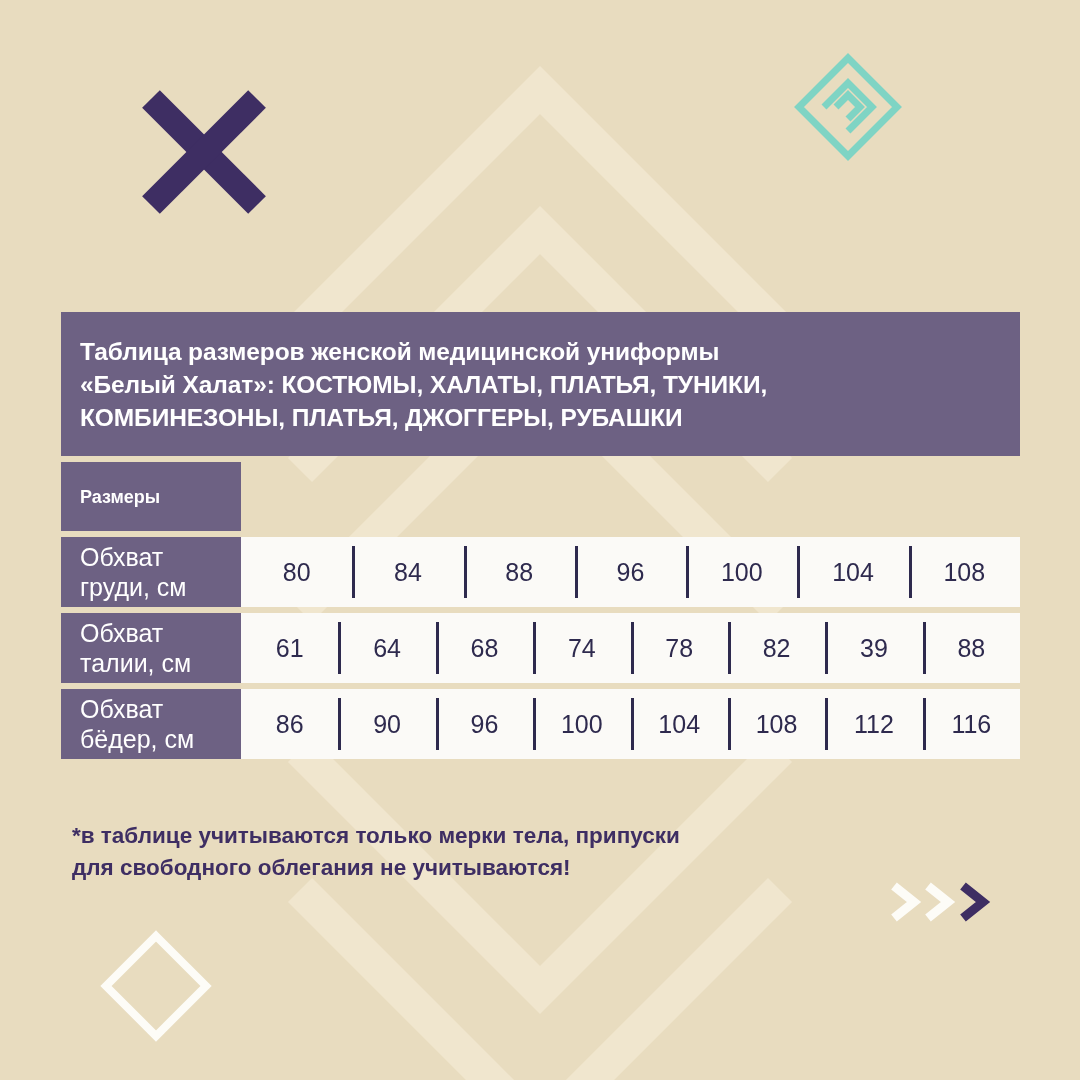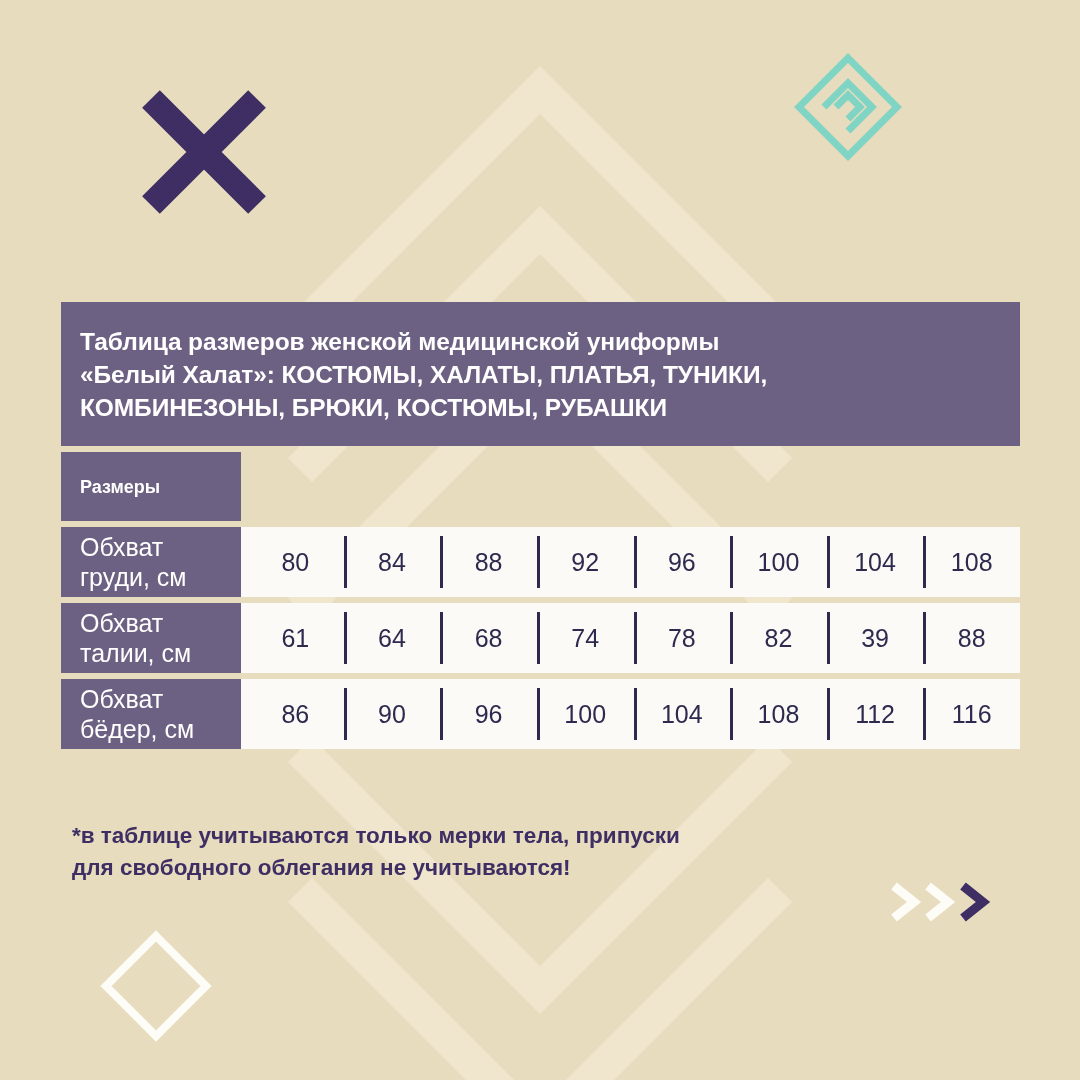"Таблица размеров женской медицинской" .table-wrap { top: 302px -> 312px }
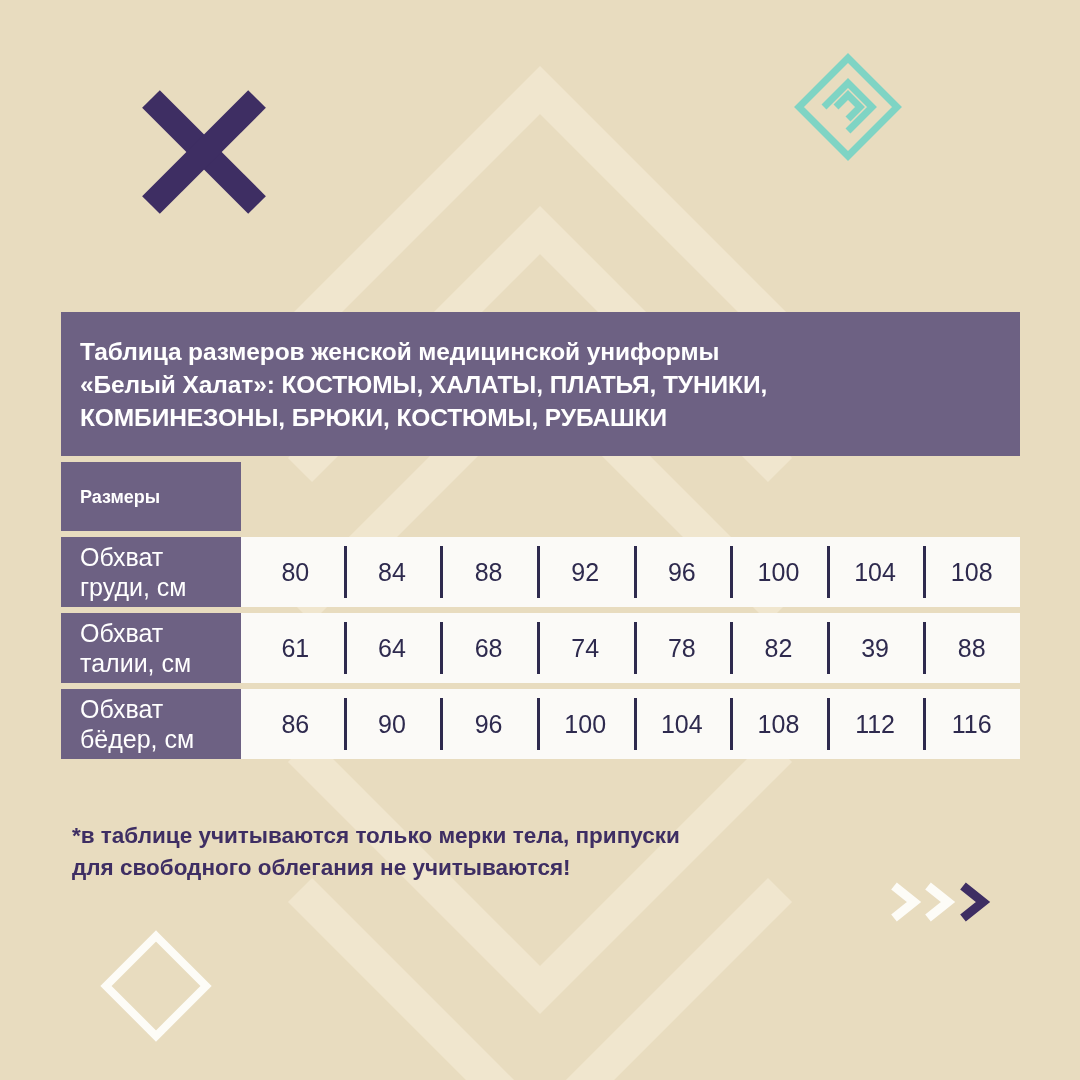"КОМБИНЕЗОНЫ, БРЮКИ, КОСТЮМЫ, РУБАШКИ" div.line { text: БРЮКИ, КОСТЮМЫ -> ПЛАТЬЯ, ДЖОГГЕРЫ }
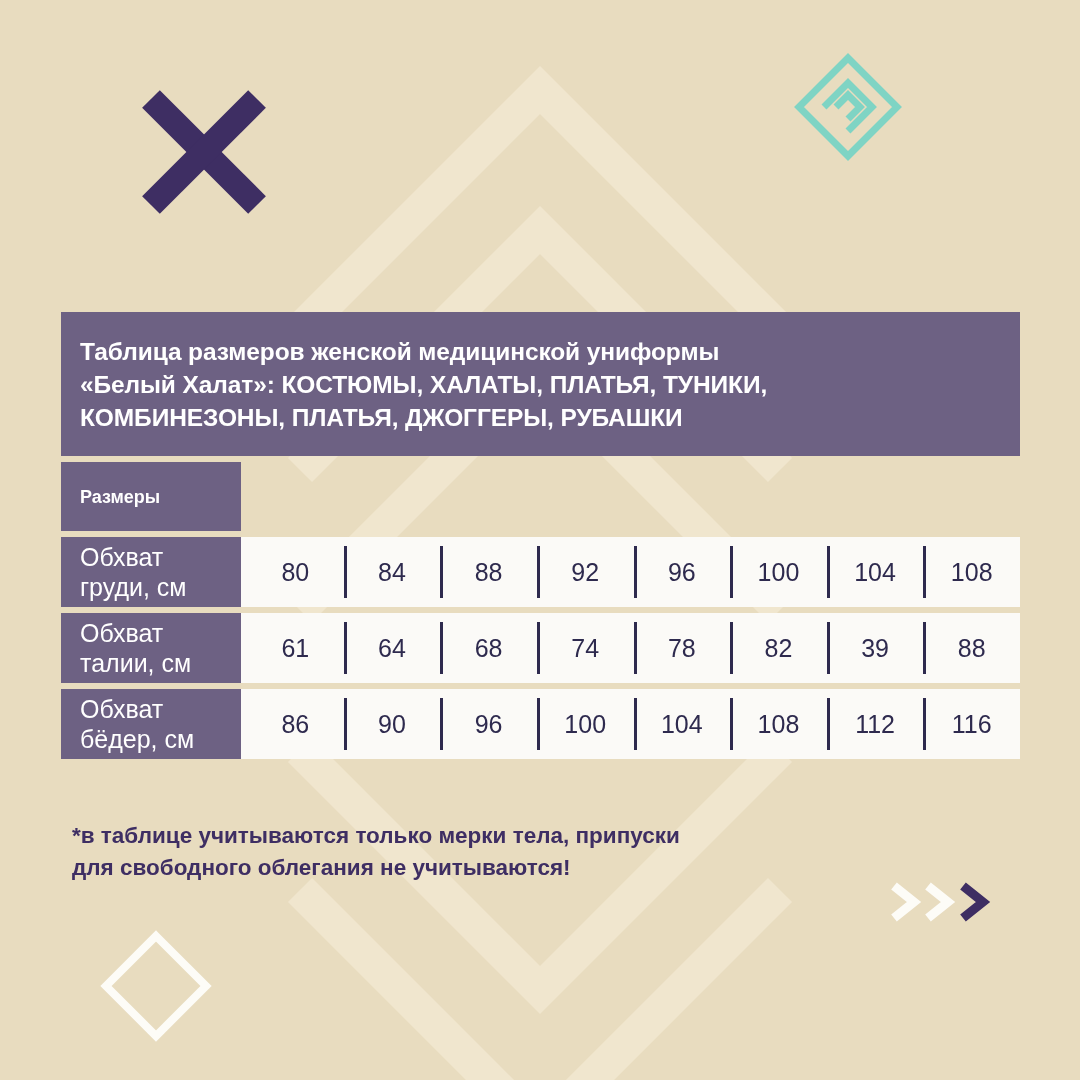"80" .trow.data .cells { padding-left: 6px -> none }
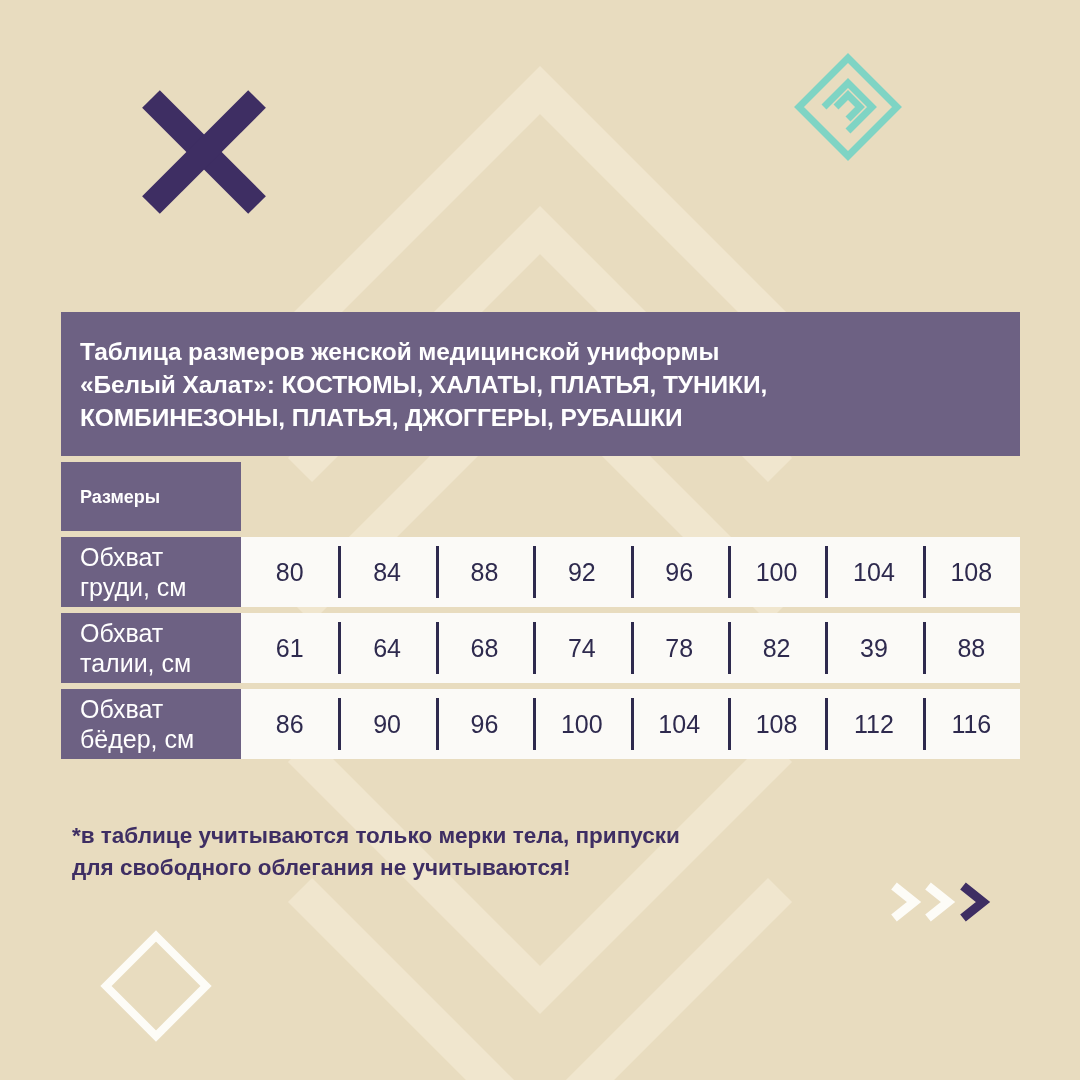"92" div.cell { html: <div>92</div> -> none }
